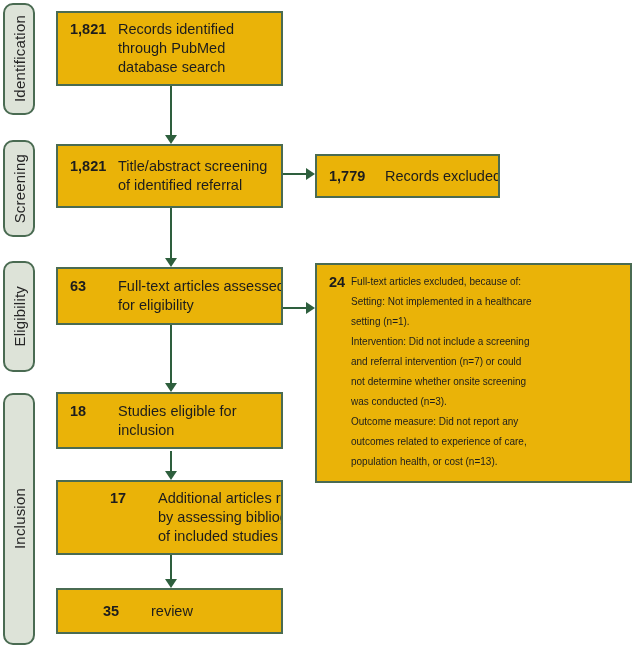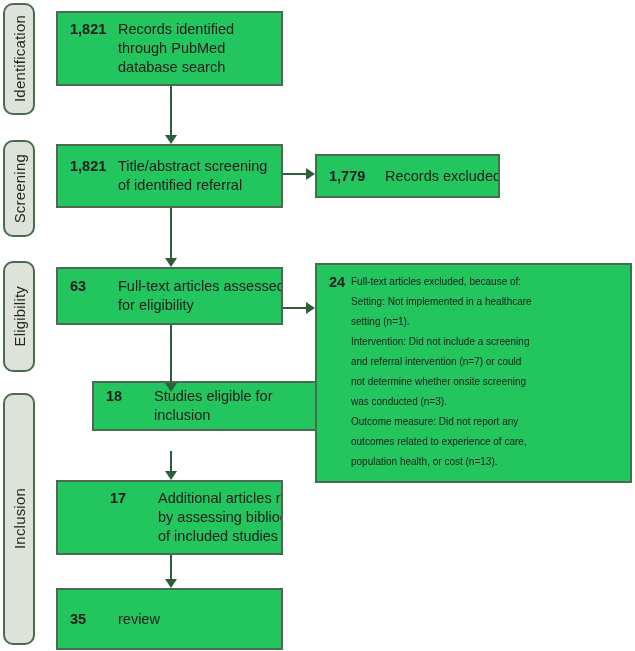"1,821" .fbox { background: #22c55e -> #eab308 }
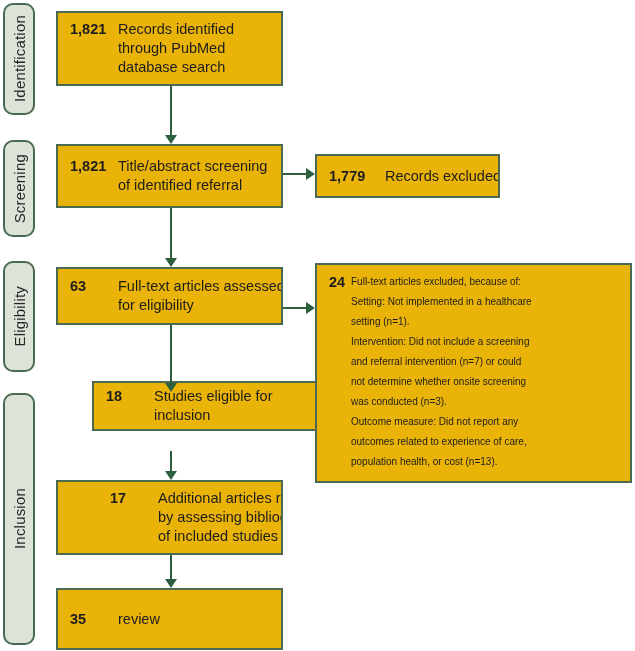"18" #box-eligible { height: 50px -> 57px; margin-left: 36px -> none; top: 381px -> 392px }
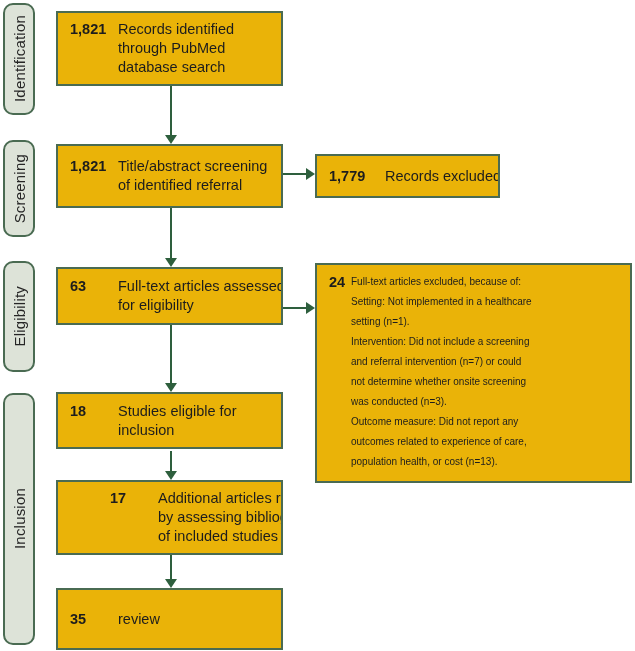"35" #box-total { height: 62px -> 46px; padding-left: none -> 33px }
